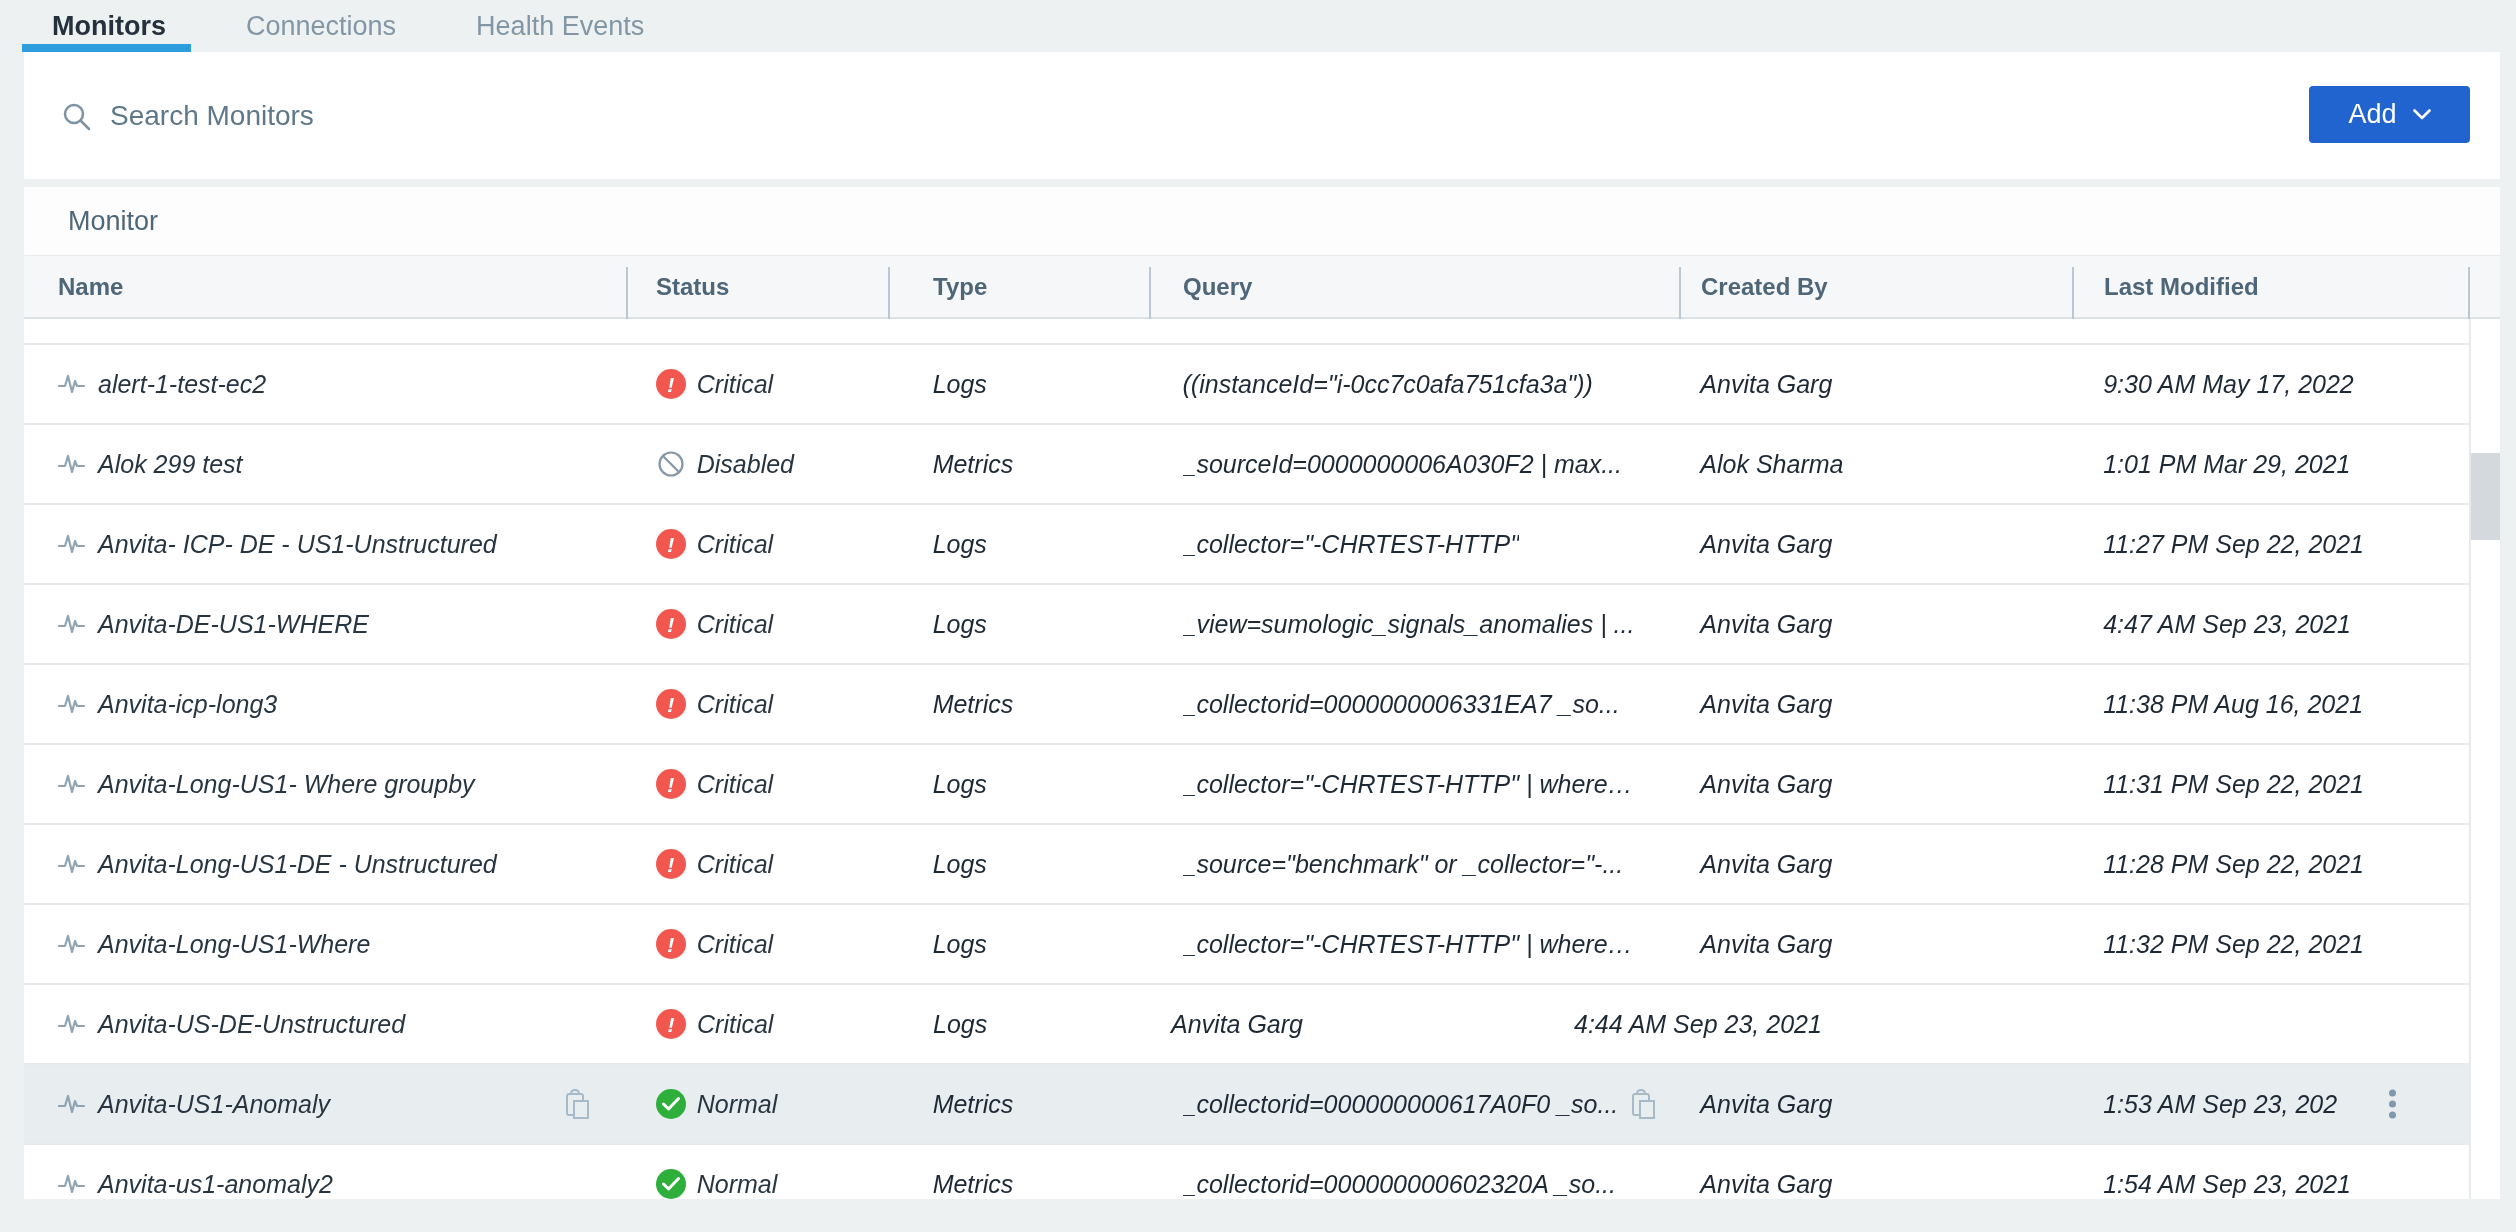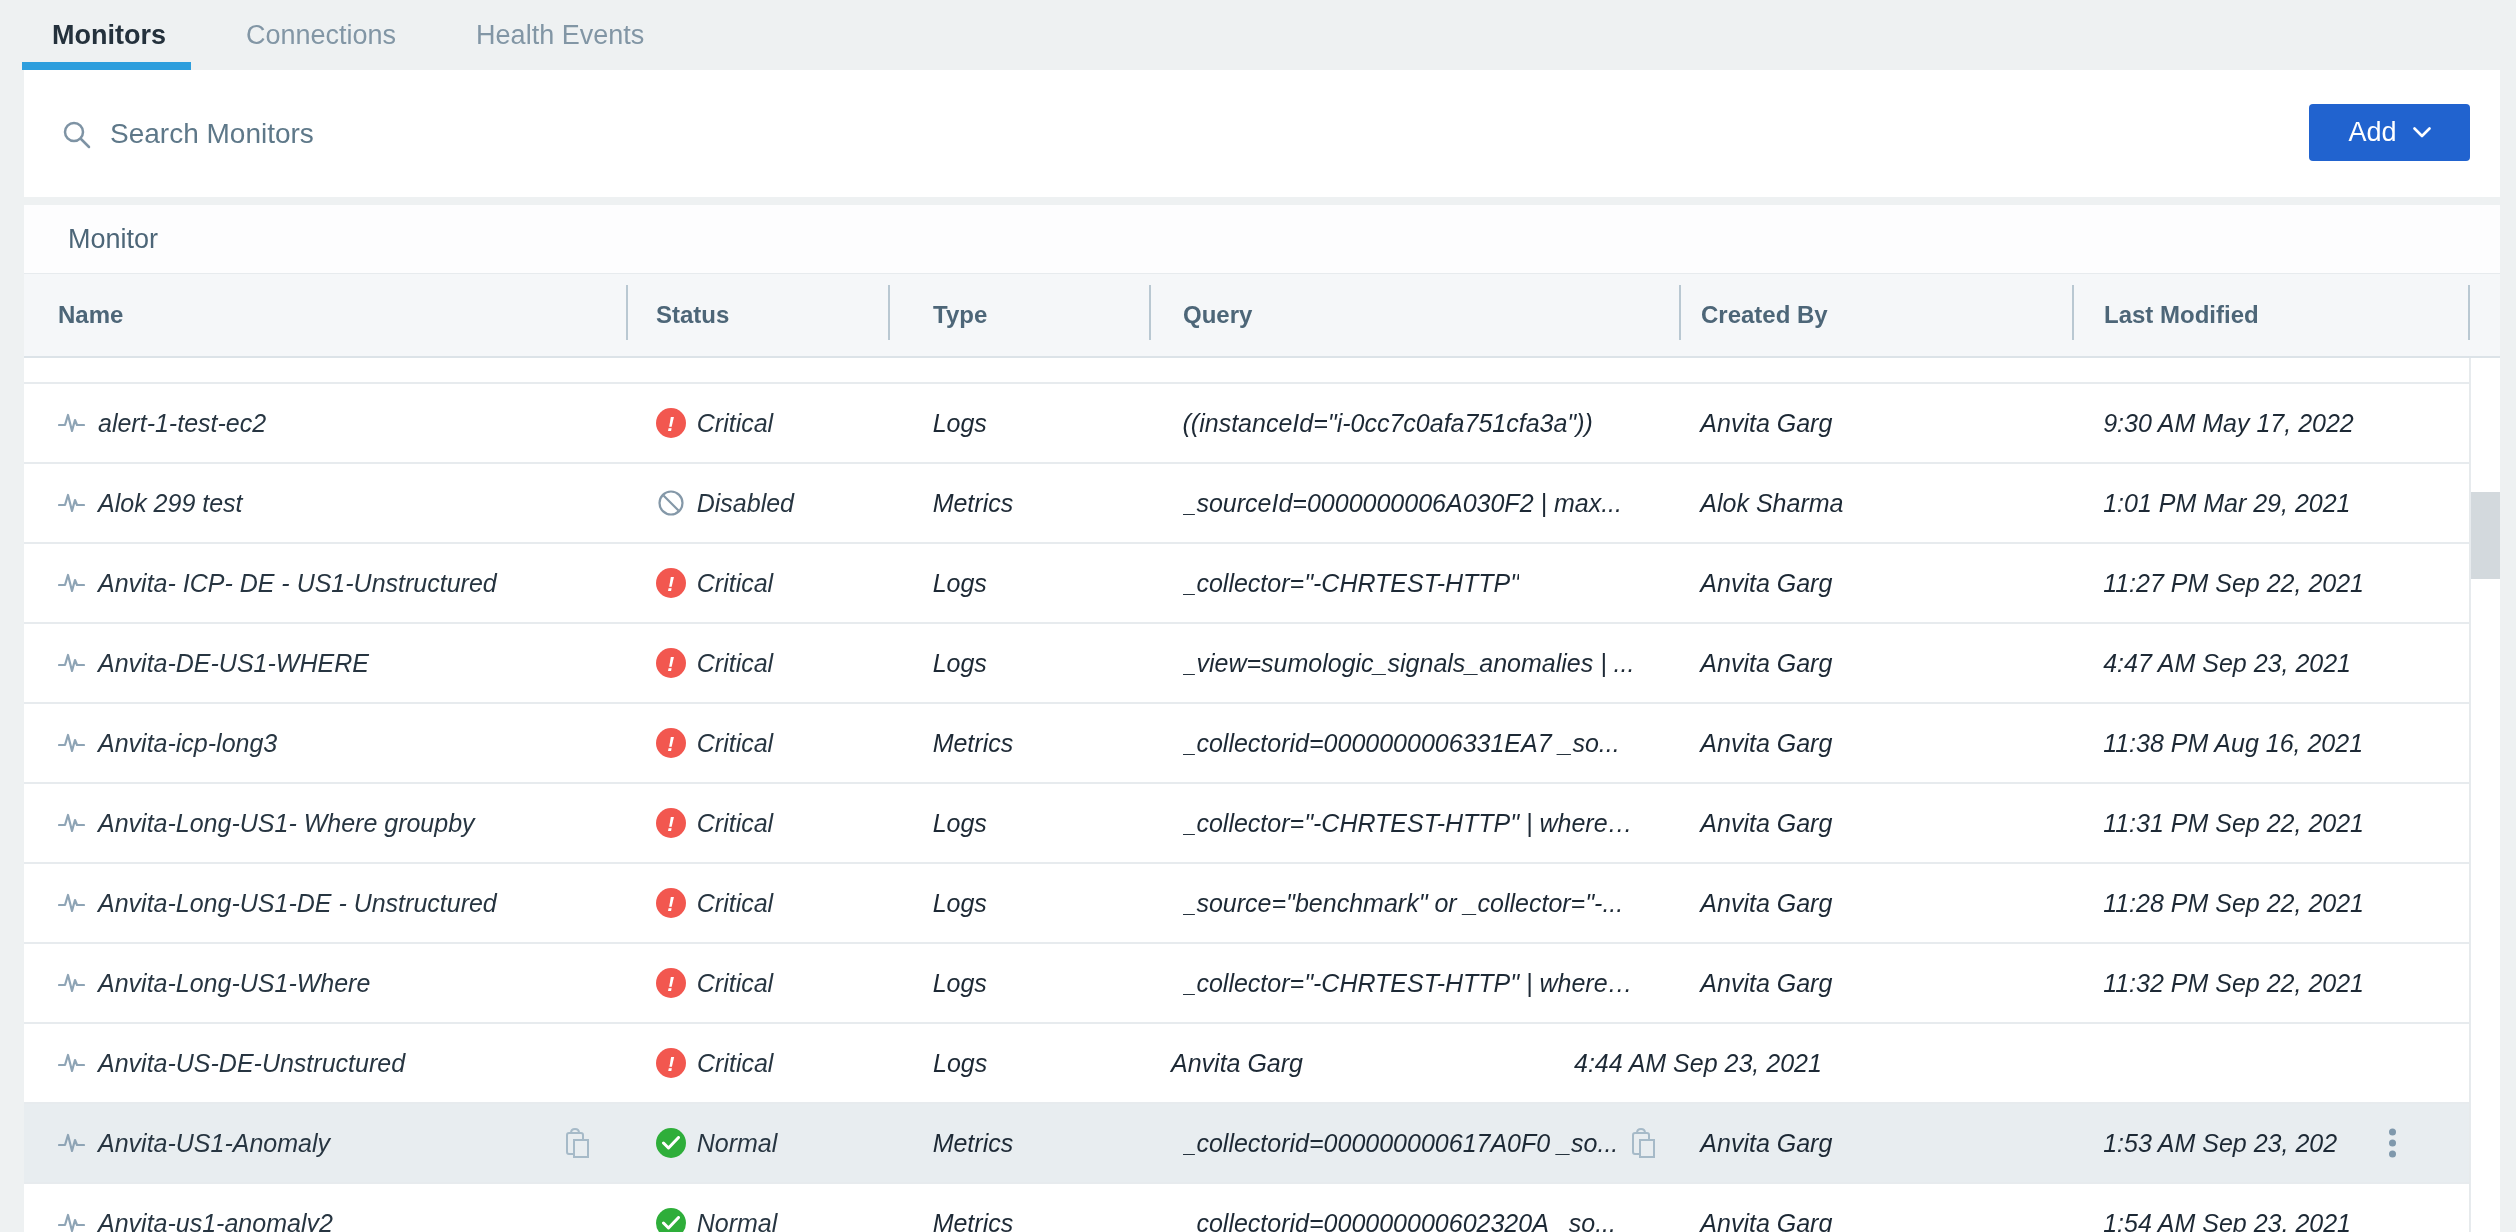"Monitors" .tabbar { height: 70px -> 52px }
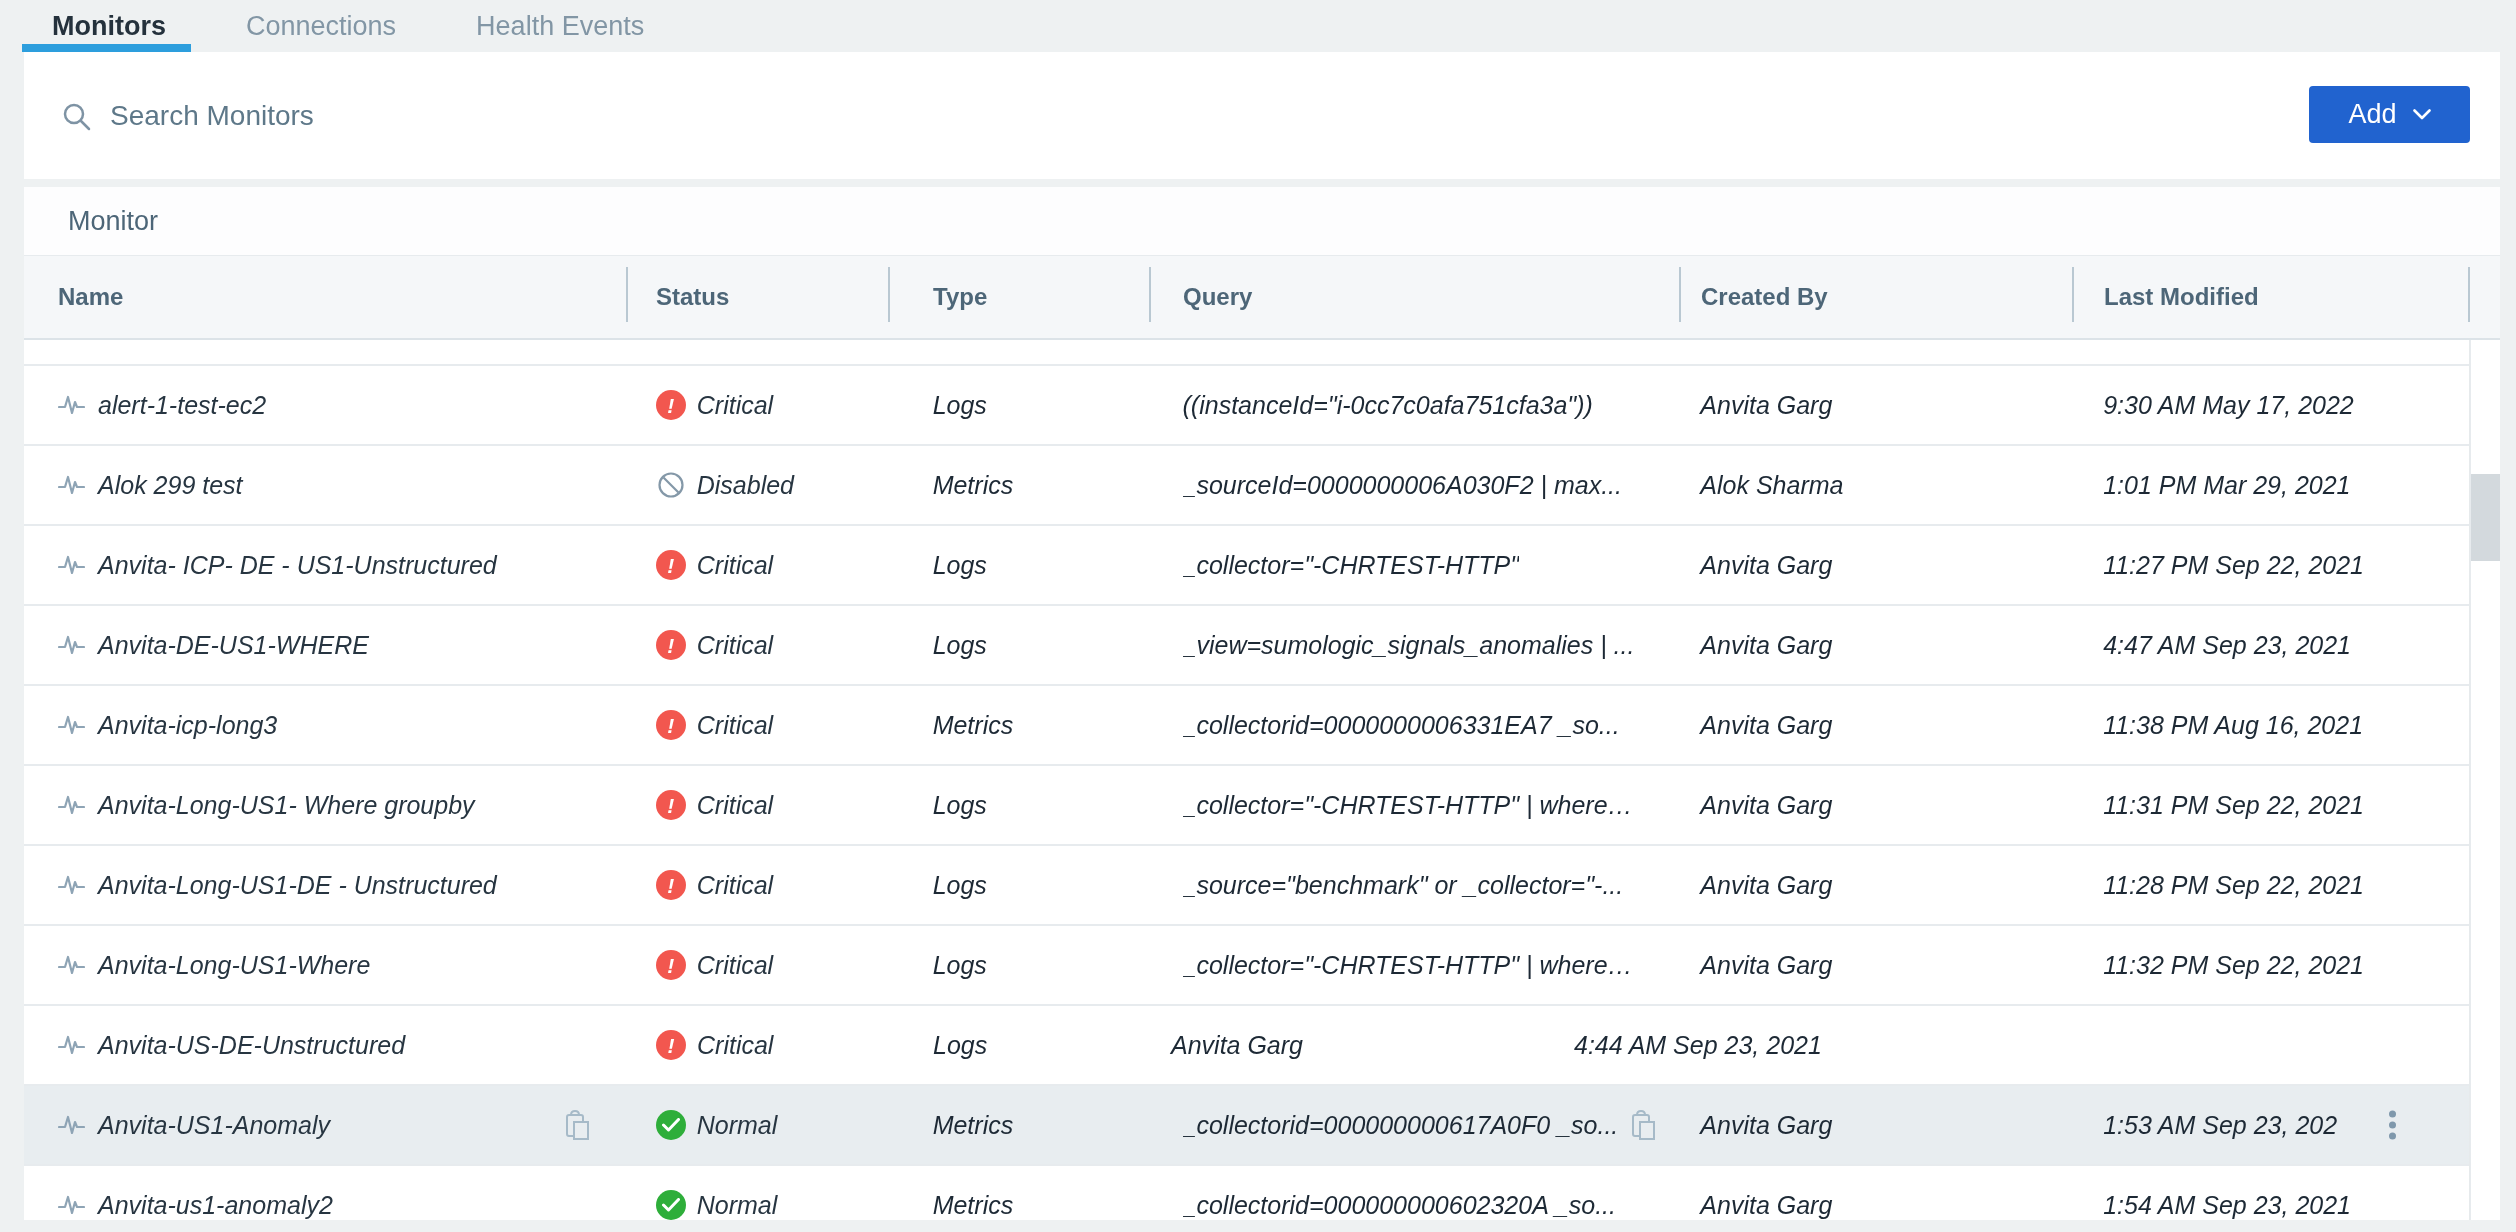"Name" .thead { height: 85px -> 64px }
